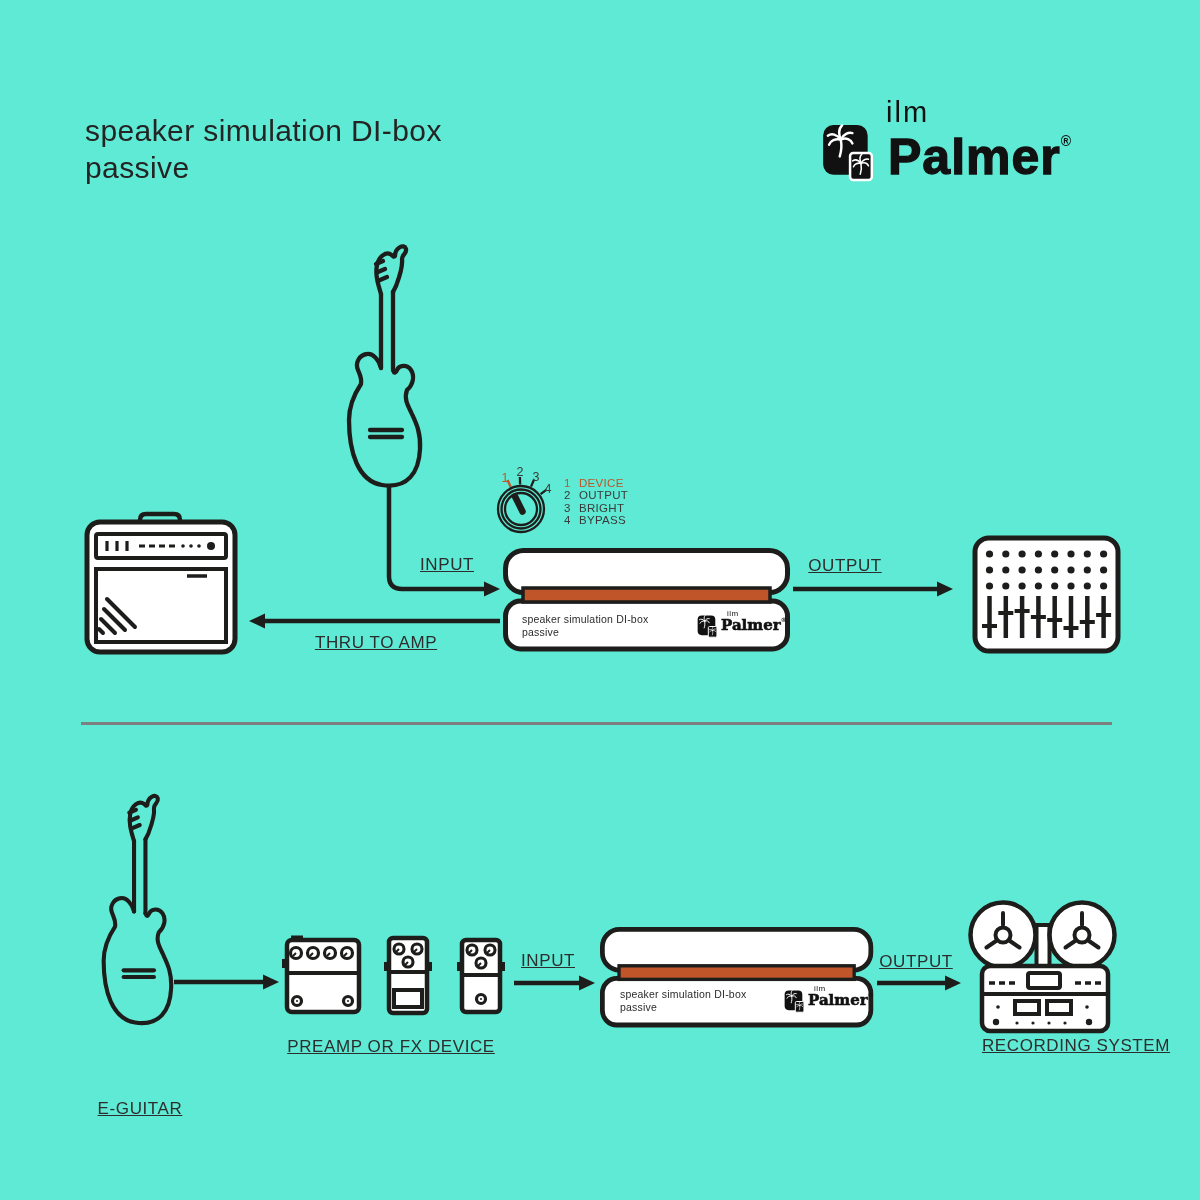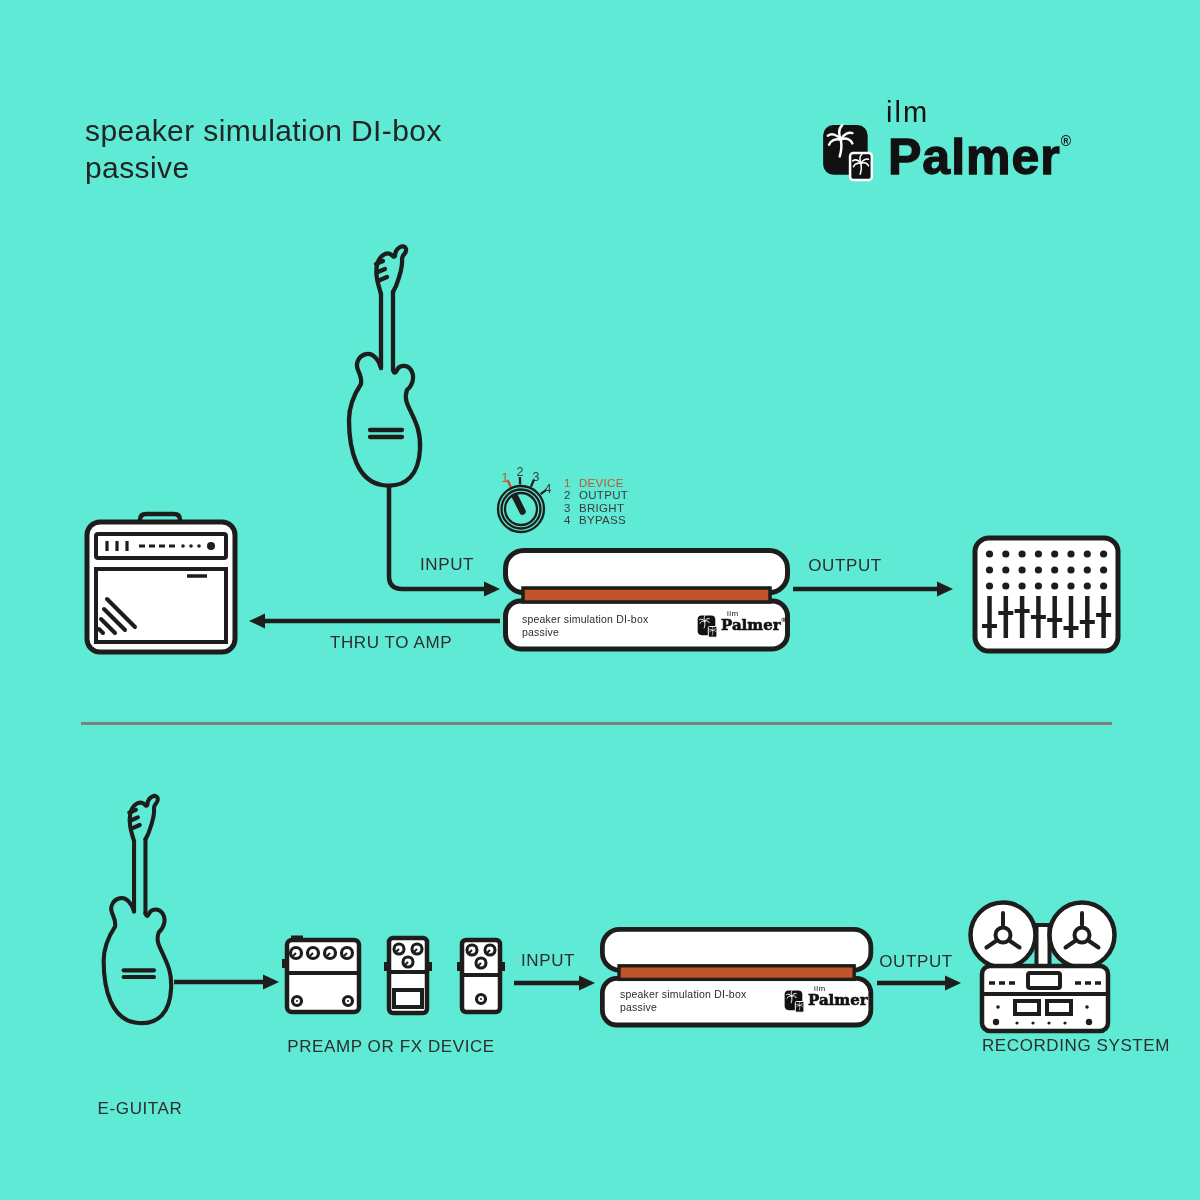"INPUT" .flow-label { text-decoration: none -> underline }
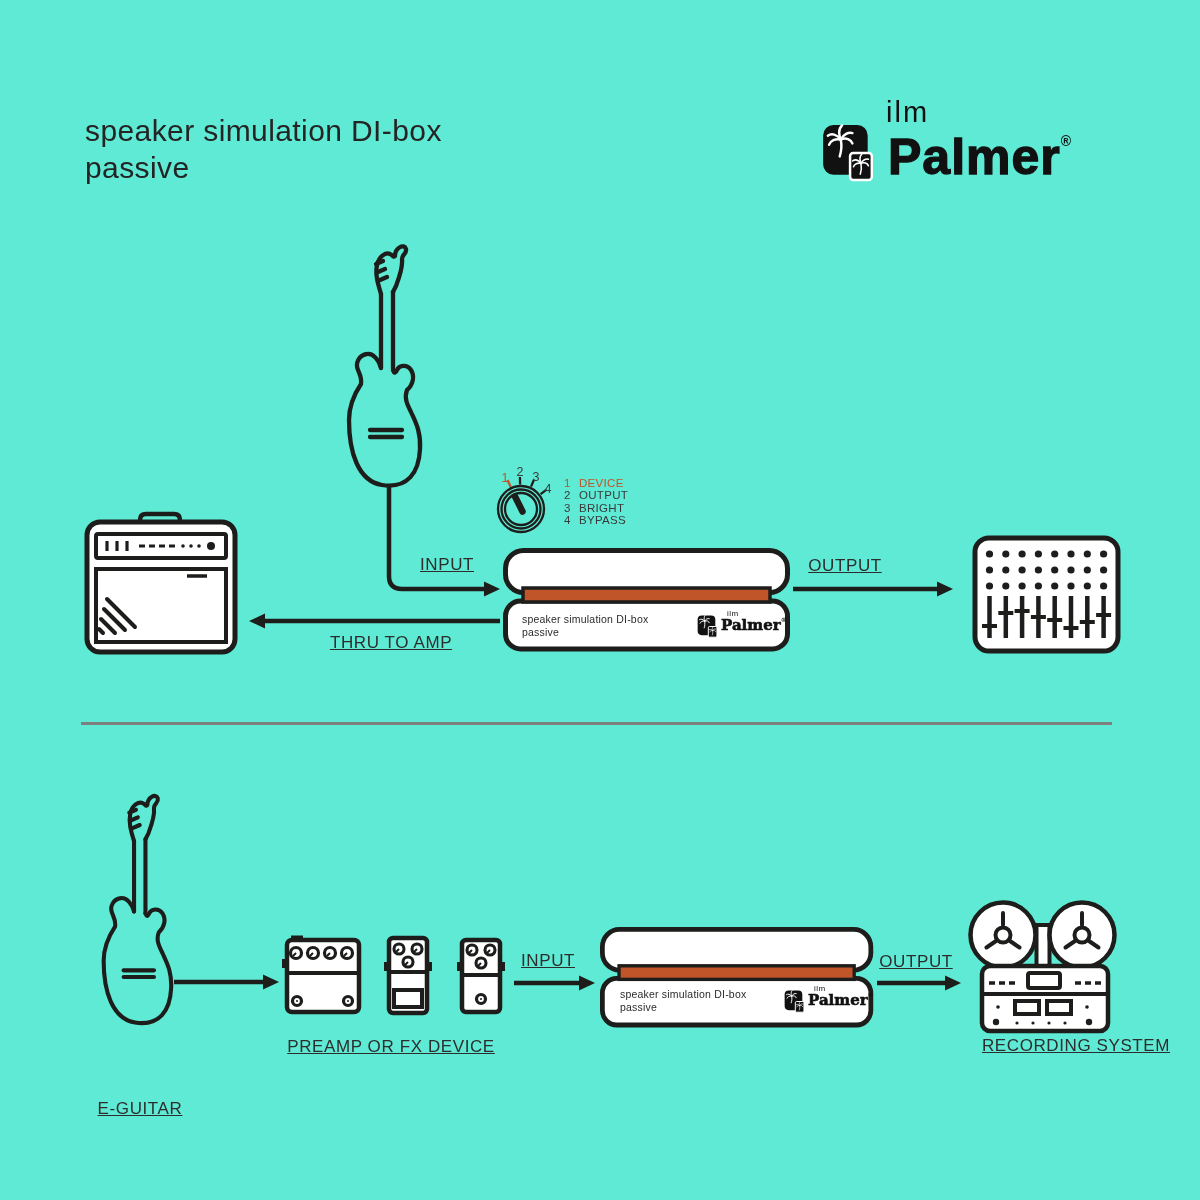"THRU TO AMP" span.flow-label { left: 391px -> 376px }
